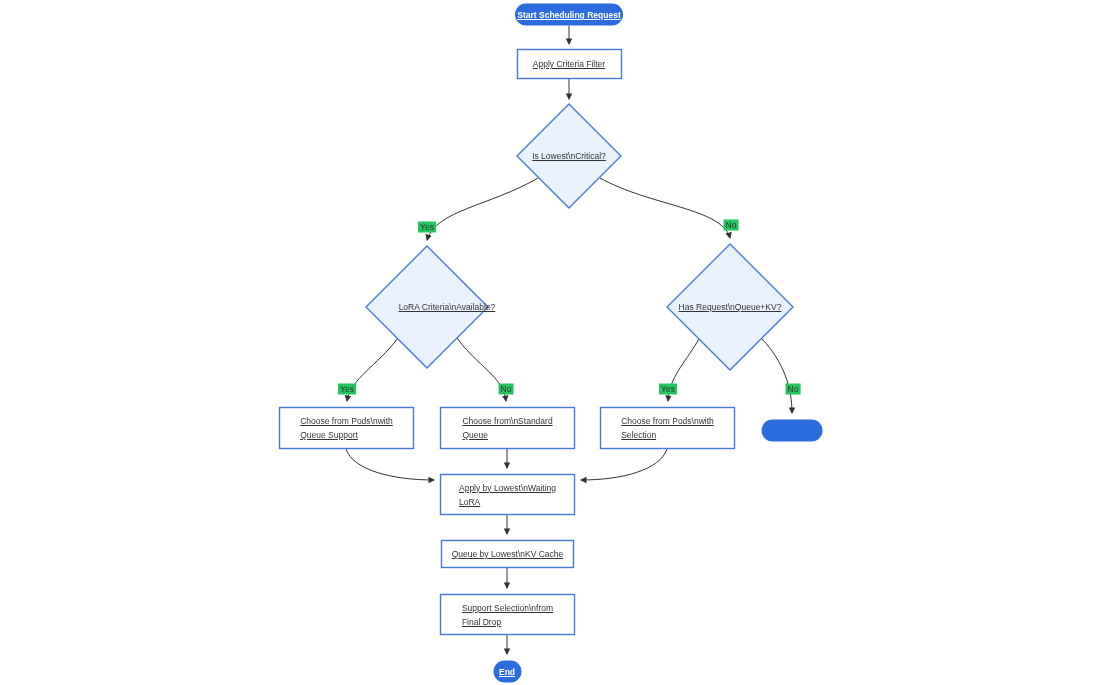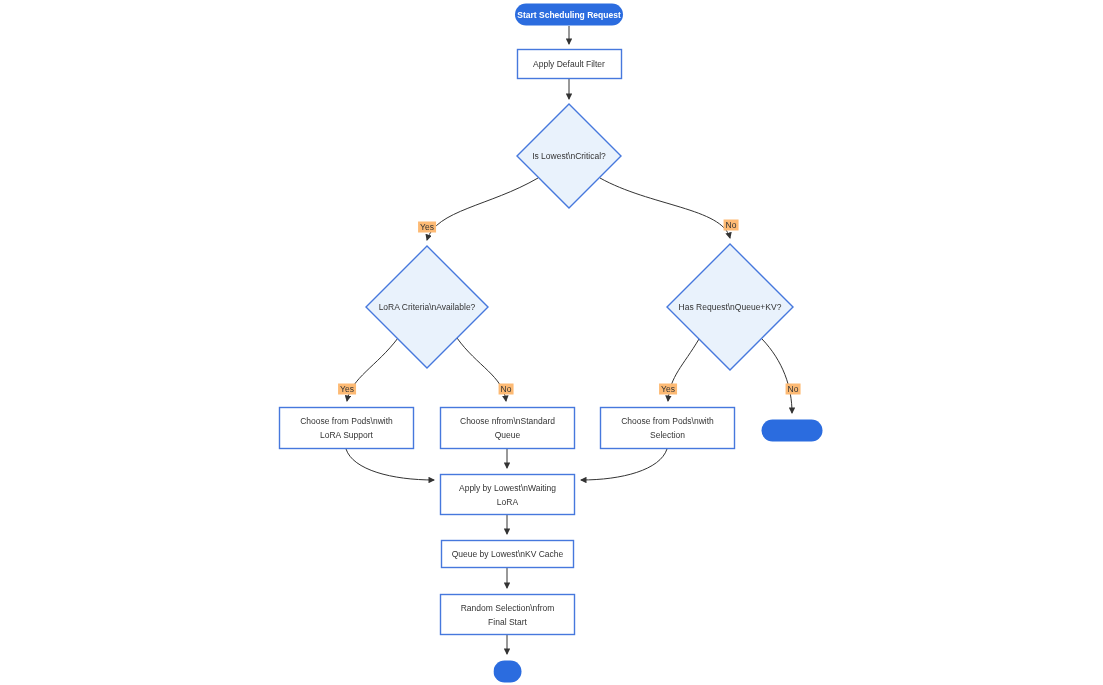"Start Scheduling Request" .nlabel { text-align: center -> left; text-decoration: none -> underline }
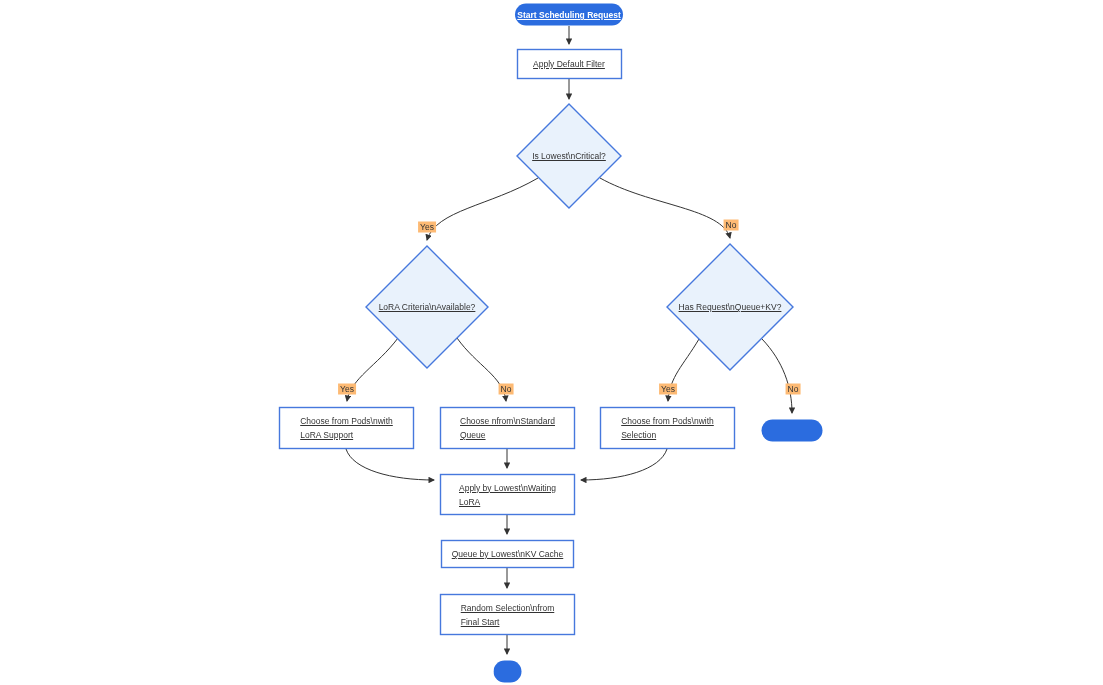"Apply Default Filter" span { text: Default -> Criteria }
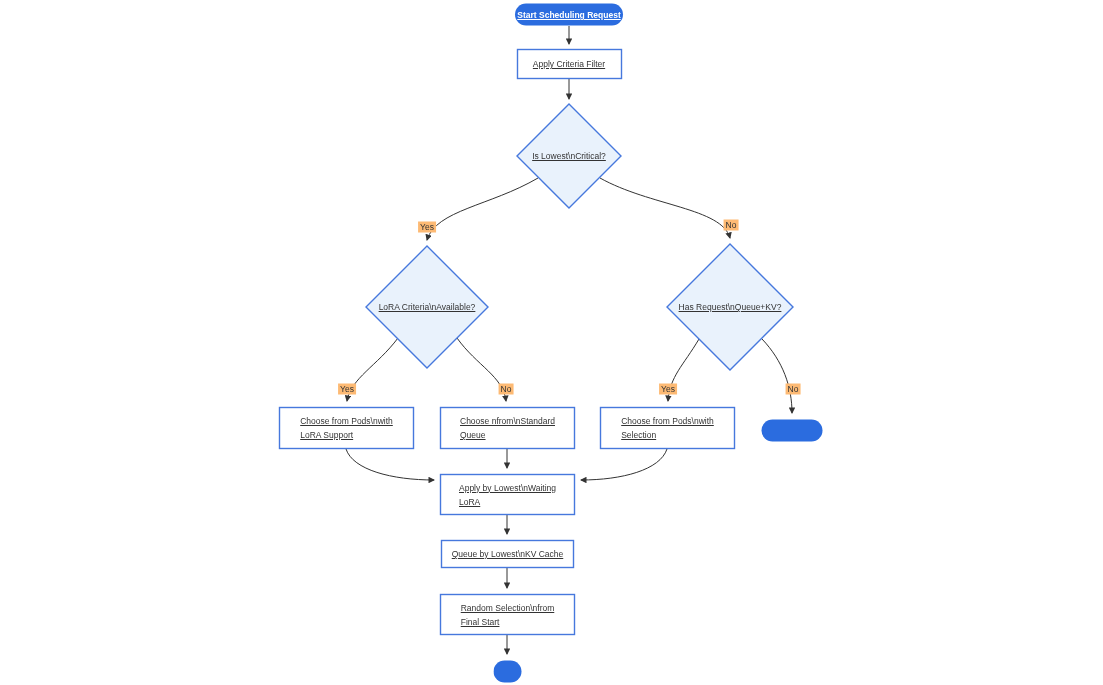"Yes" .elabel { background: #fdba74 -> #22c55e }
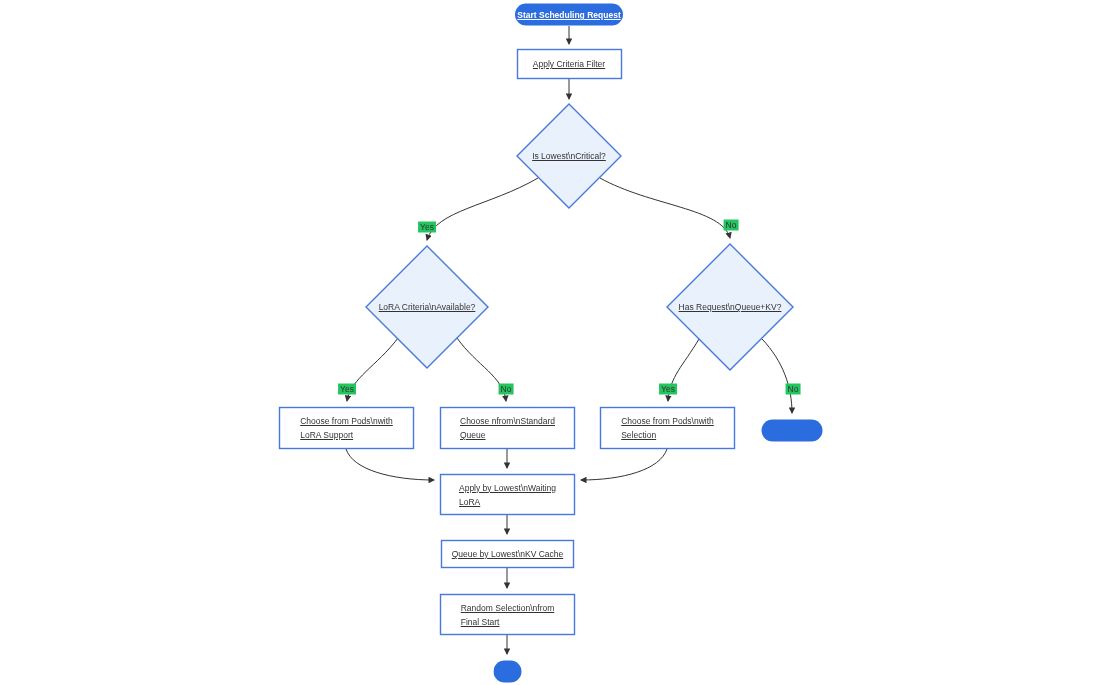"LoRA Criteria\nAvailable?" div.nlabel { left: 427px -> 447px }
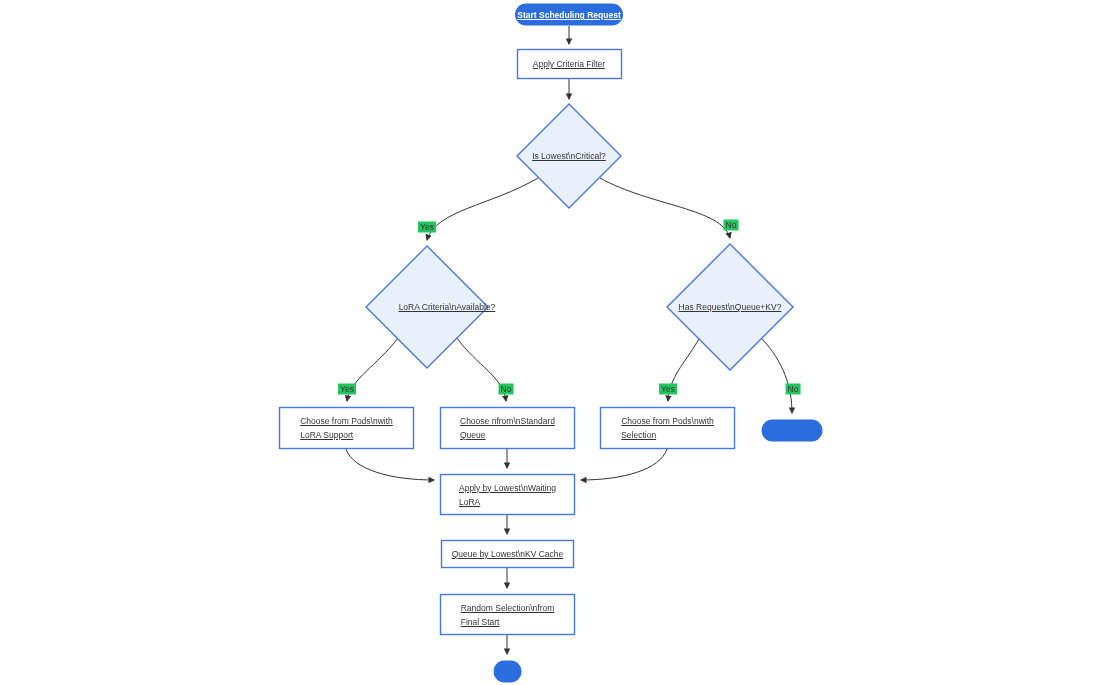"Choose nfrom\nStandard" span { text: nfrom -> from }
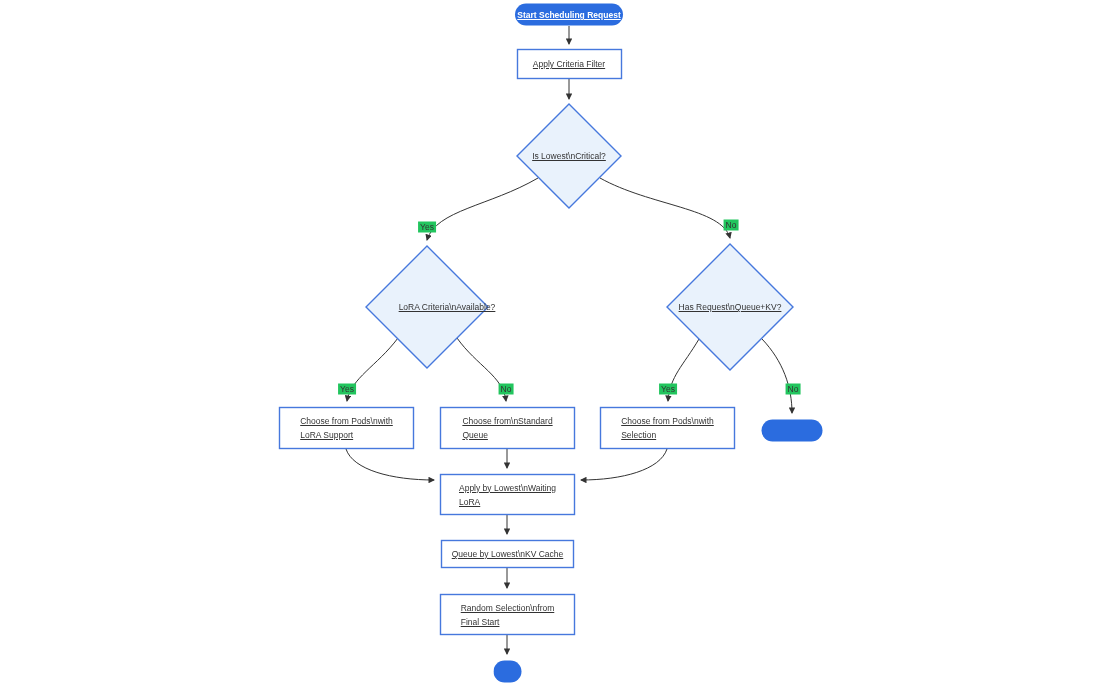"LoRA Support" span { text: LoRA -> Queue }
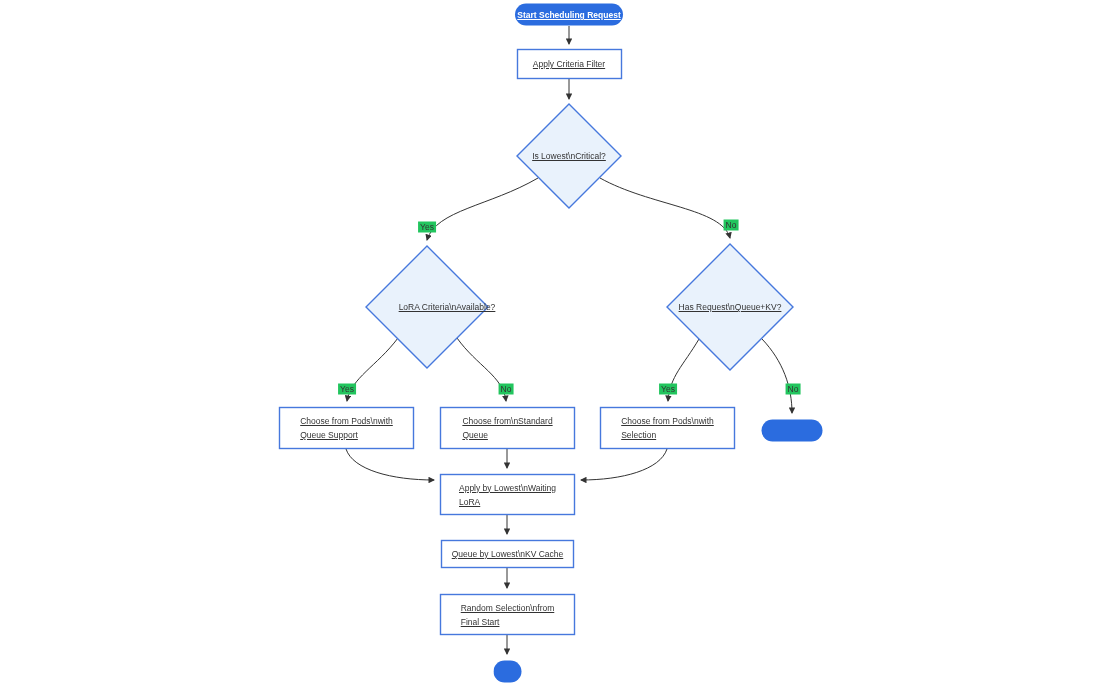"Random Selection\nfrom" span { text: Random -> Support }
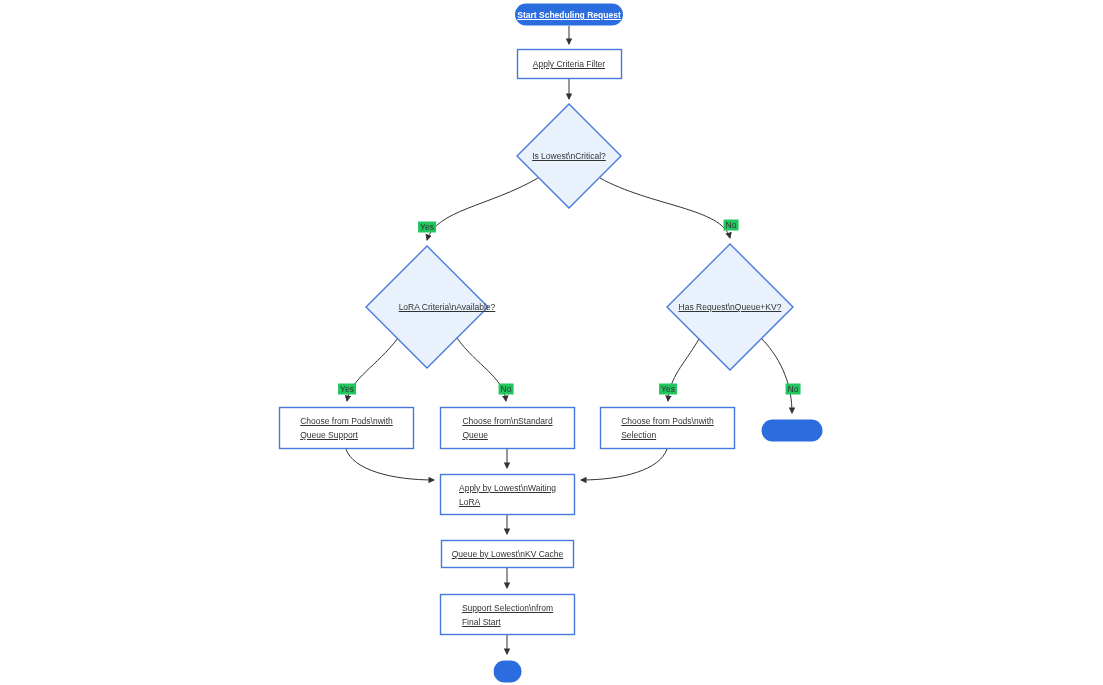"Final Start" span { text: Start -> Drop }
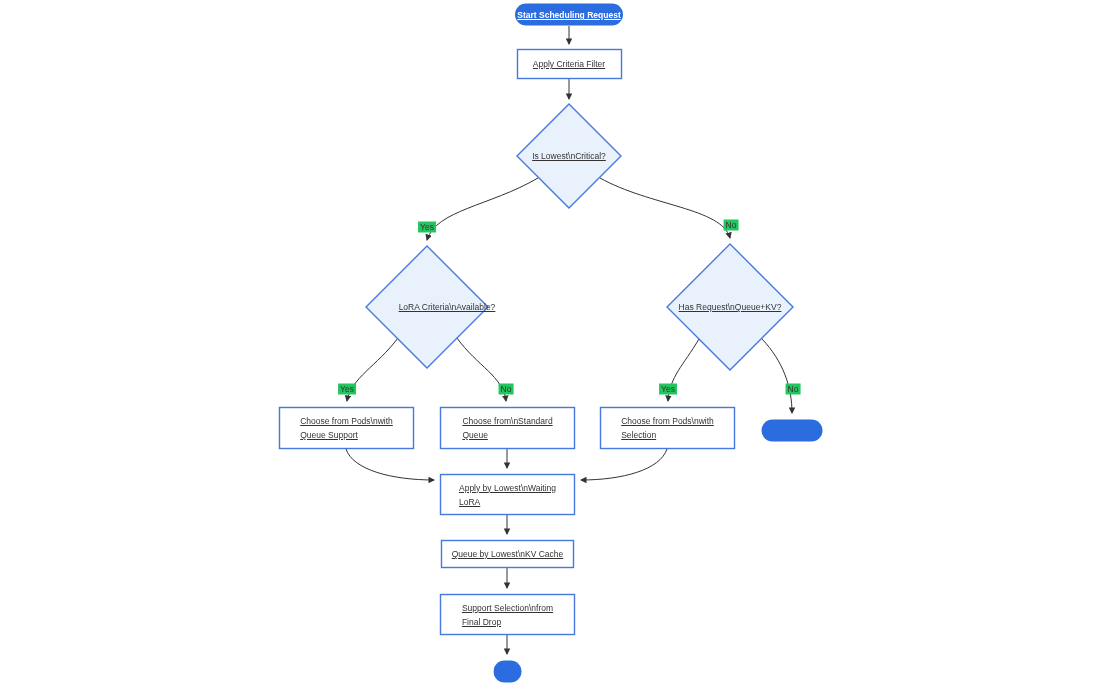"End" div.nlabel { left: 486px -> 507px }
